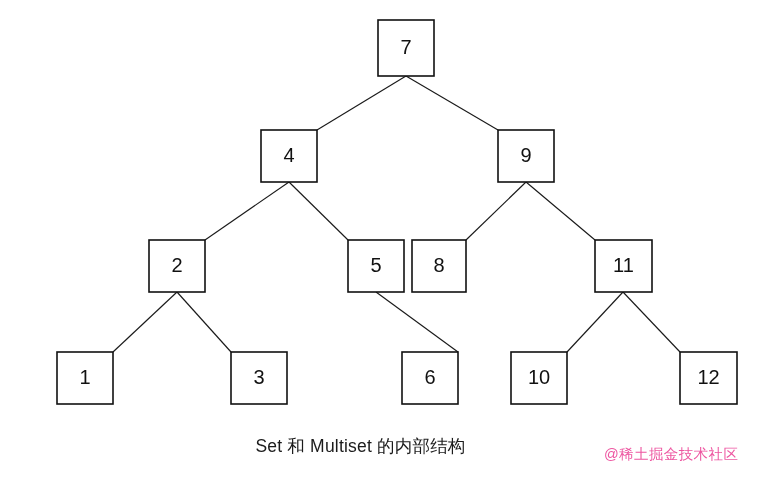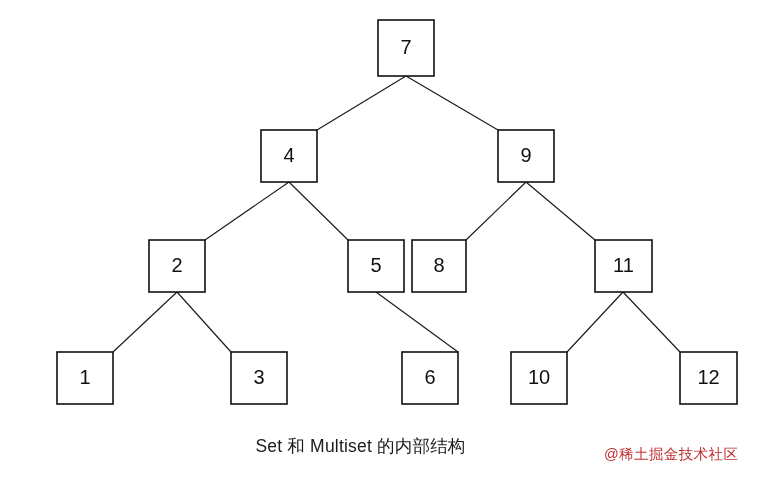"@稀土掘金技术社区" #watermark-juejin { color: #b91c1c -> #ec4899 }
